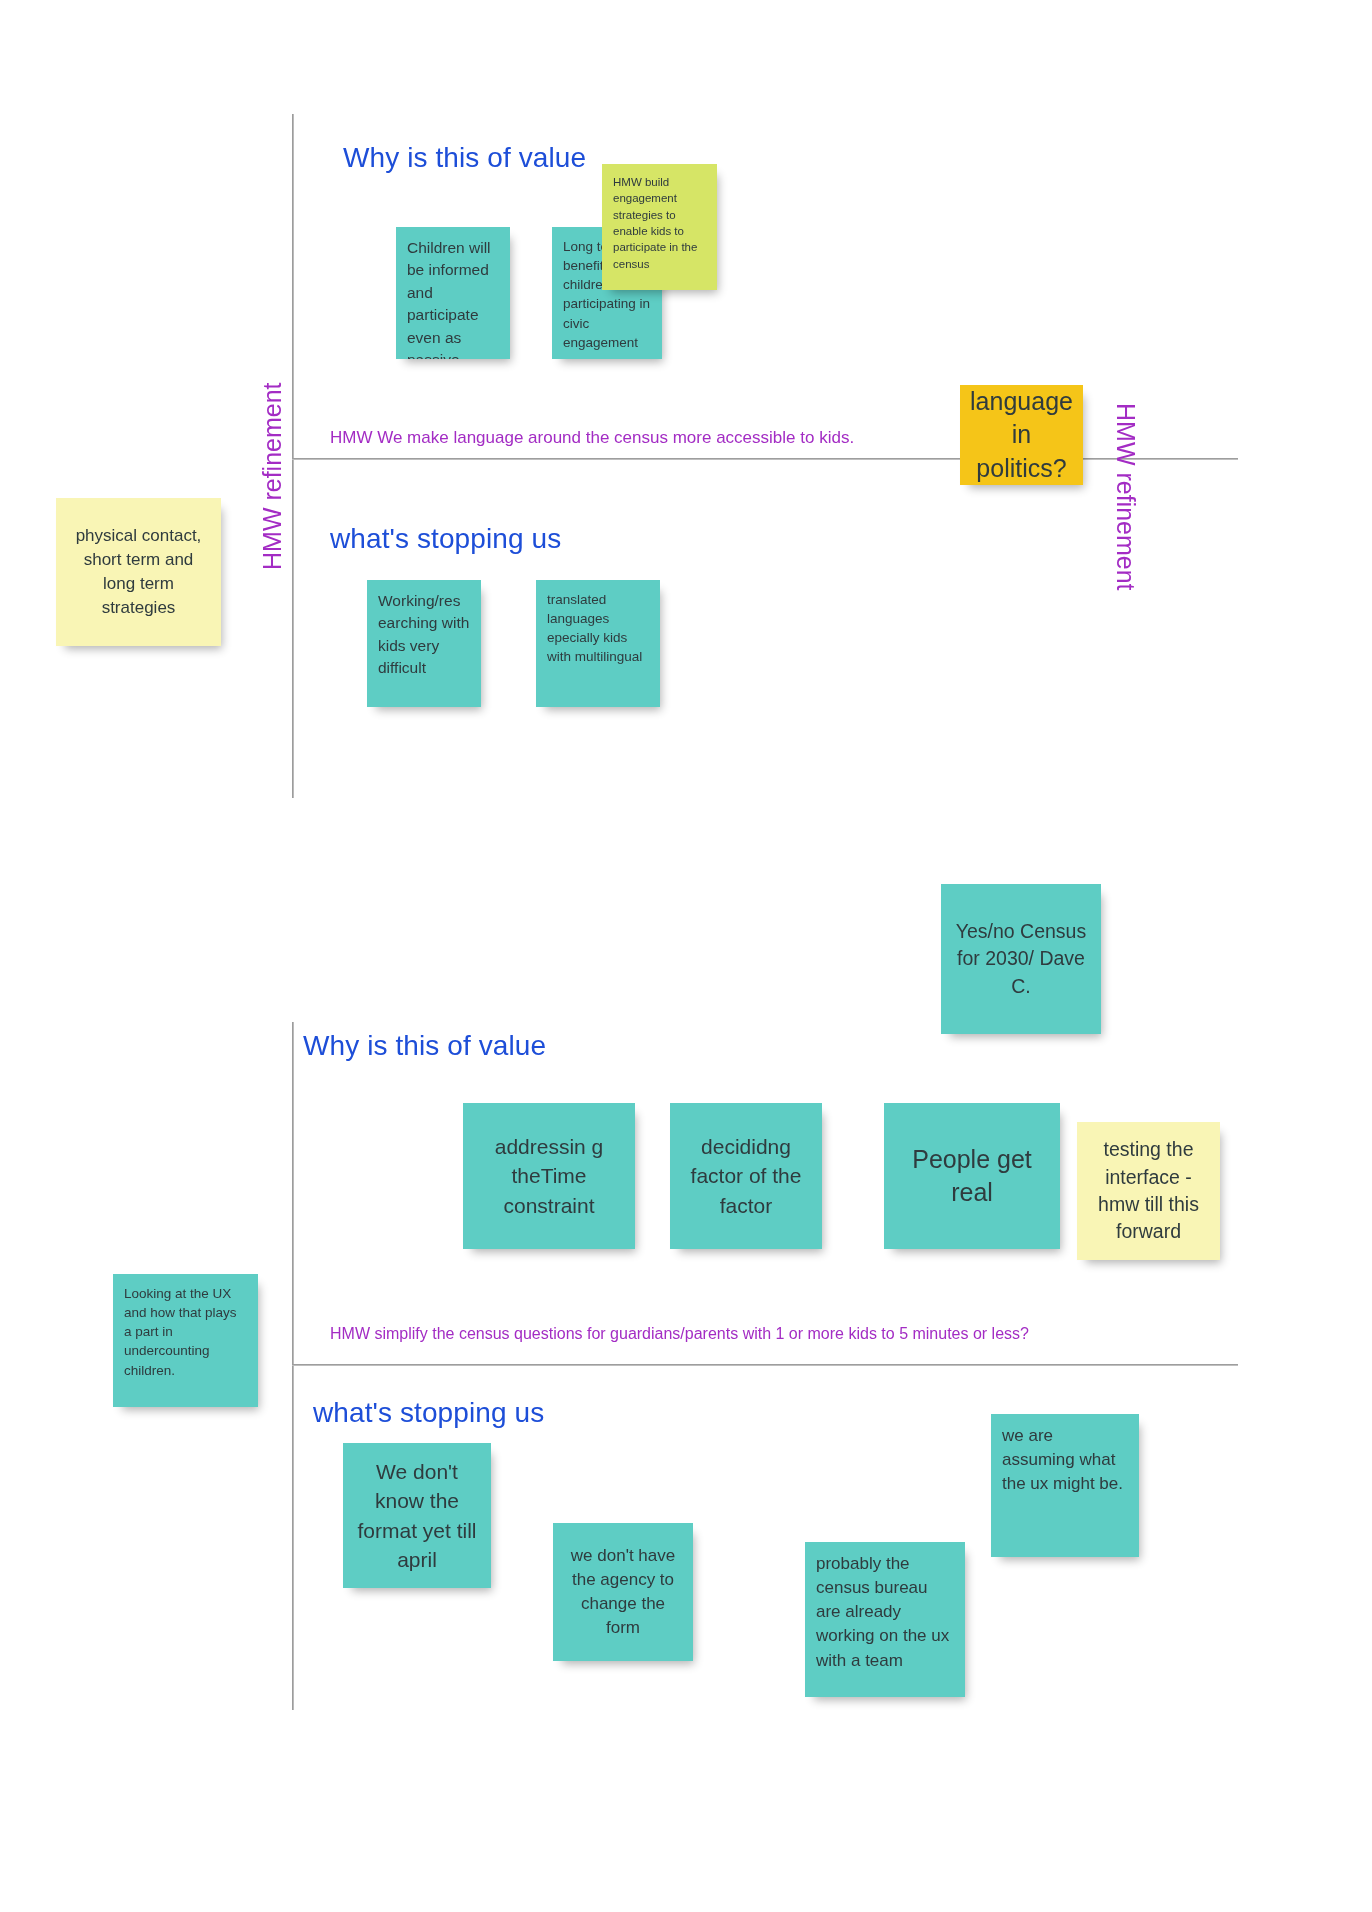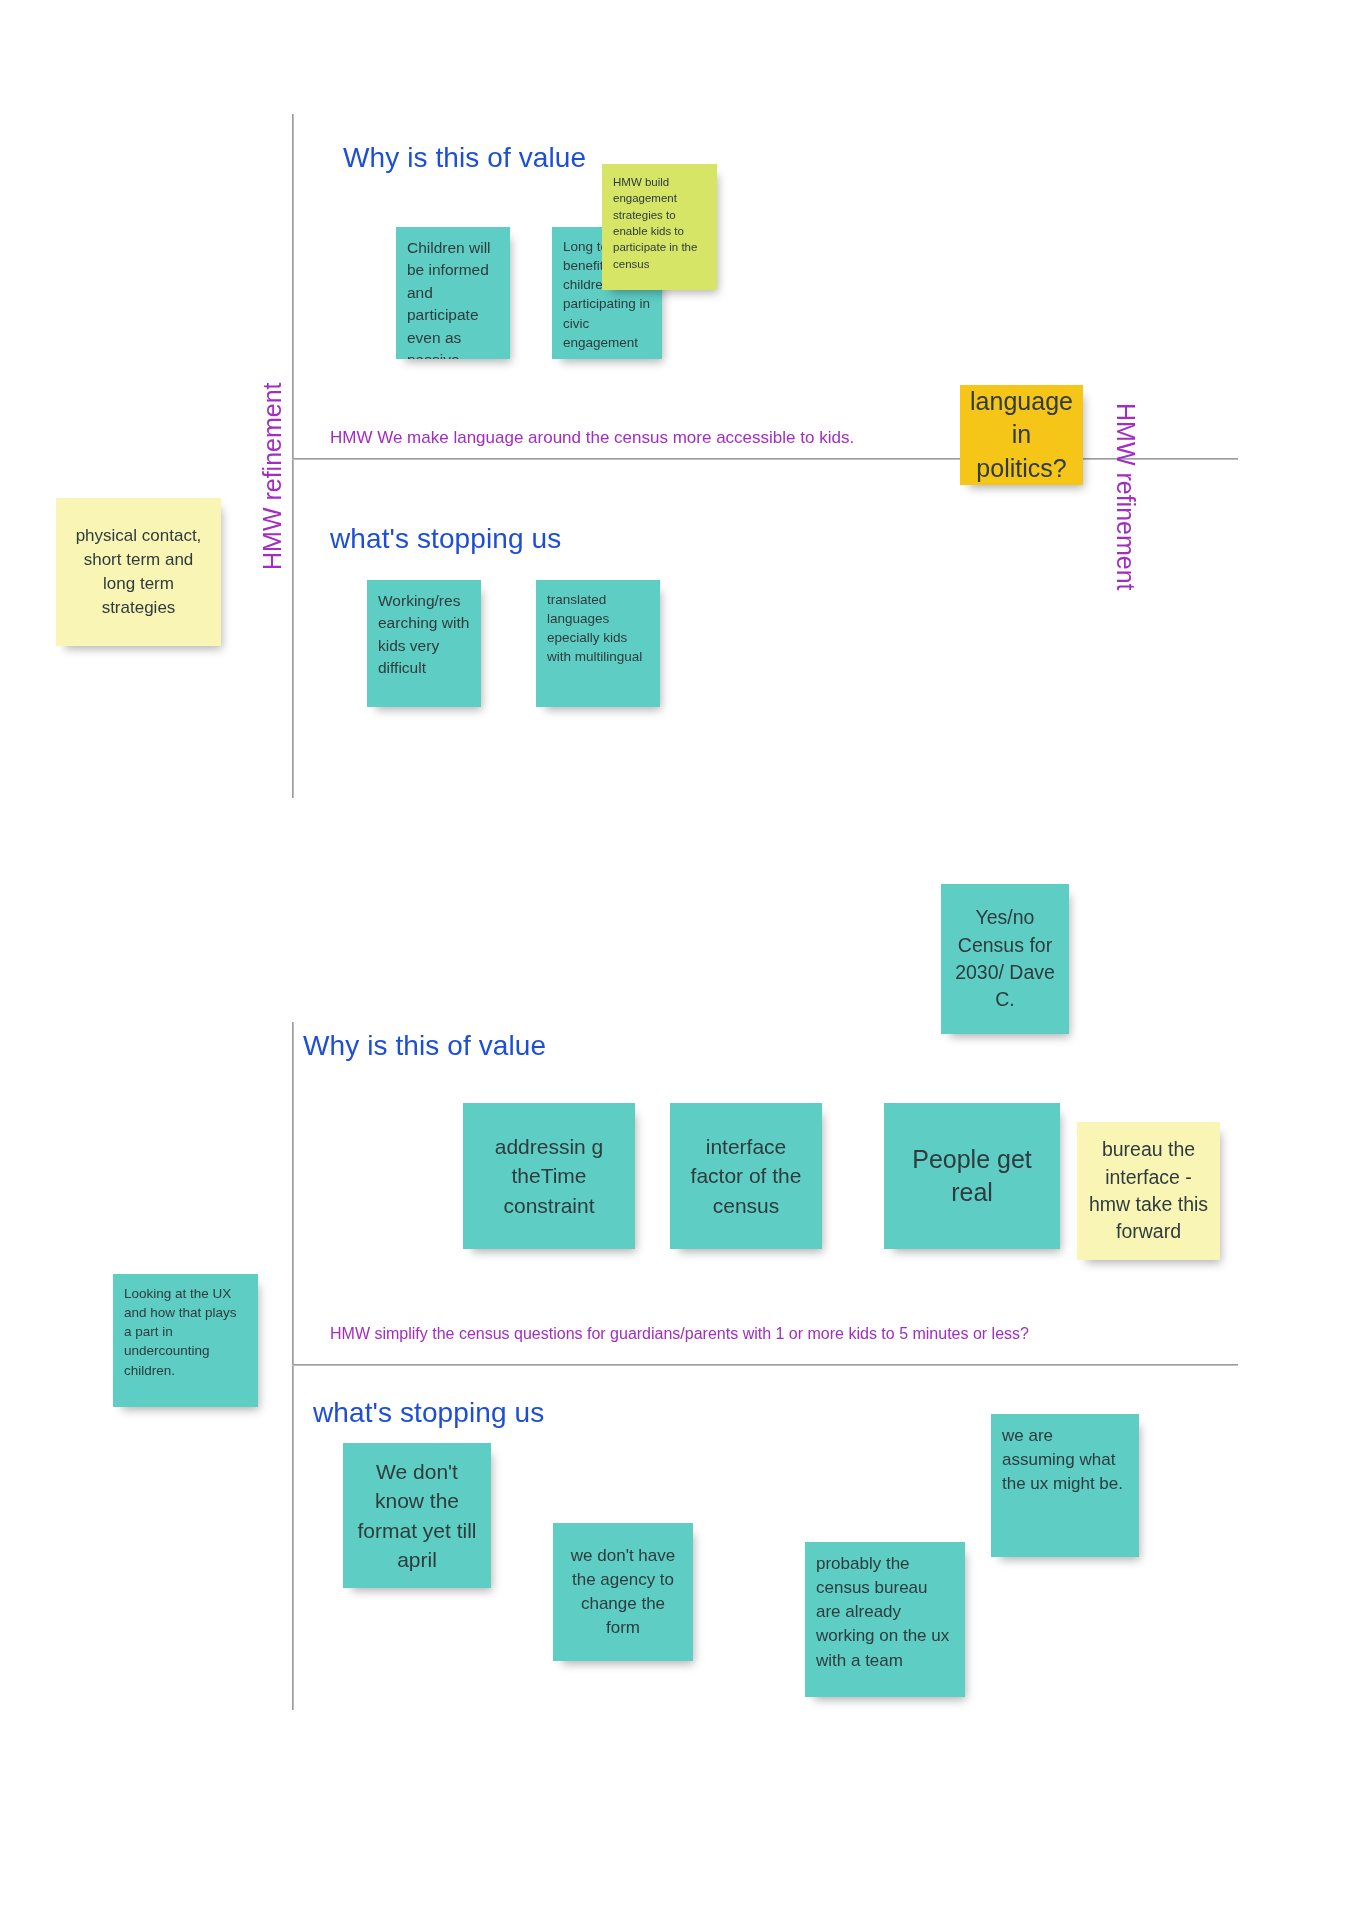"Yes/no Census for 2030/ Dave" div.note { width: 128px -> 160px }
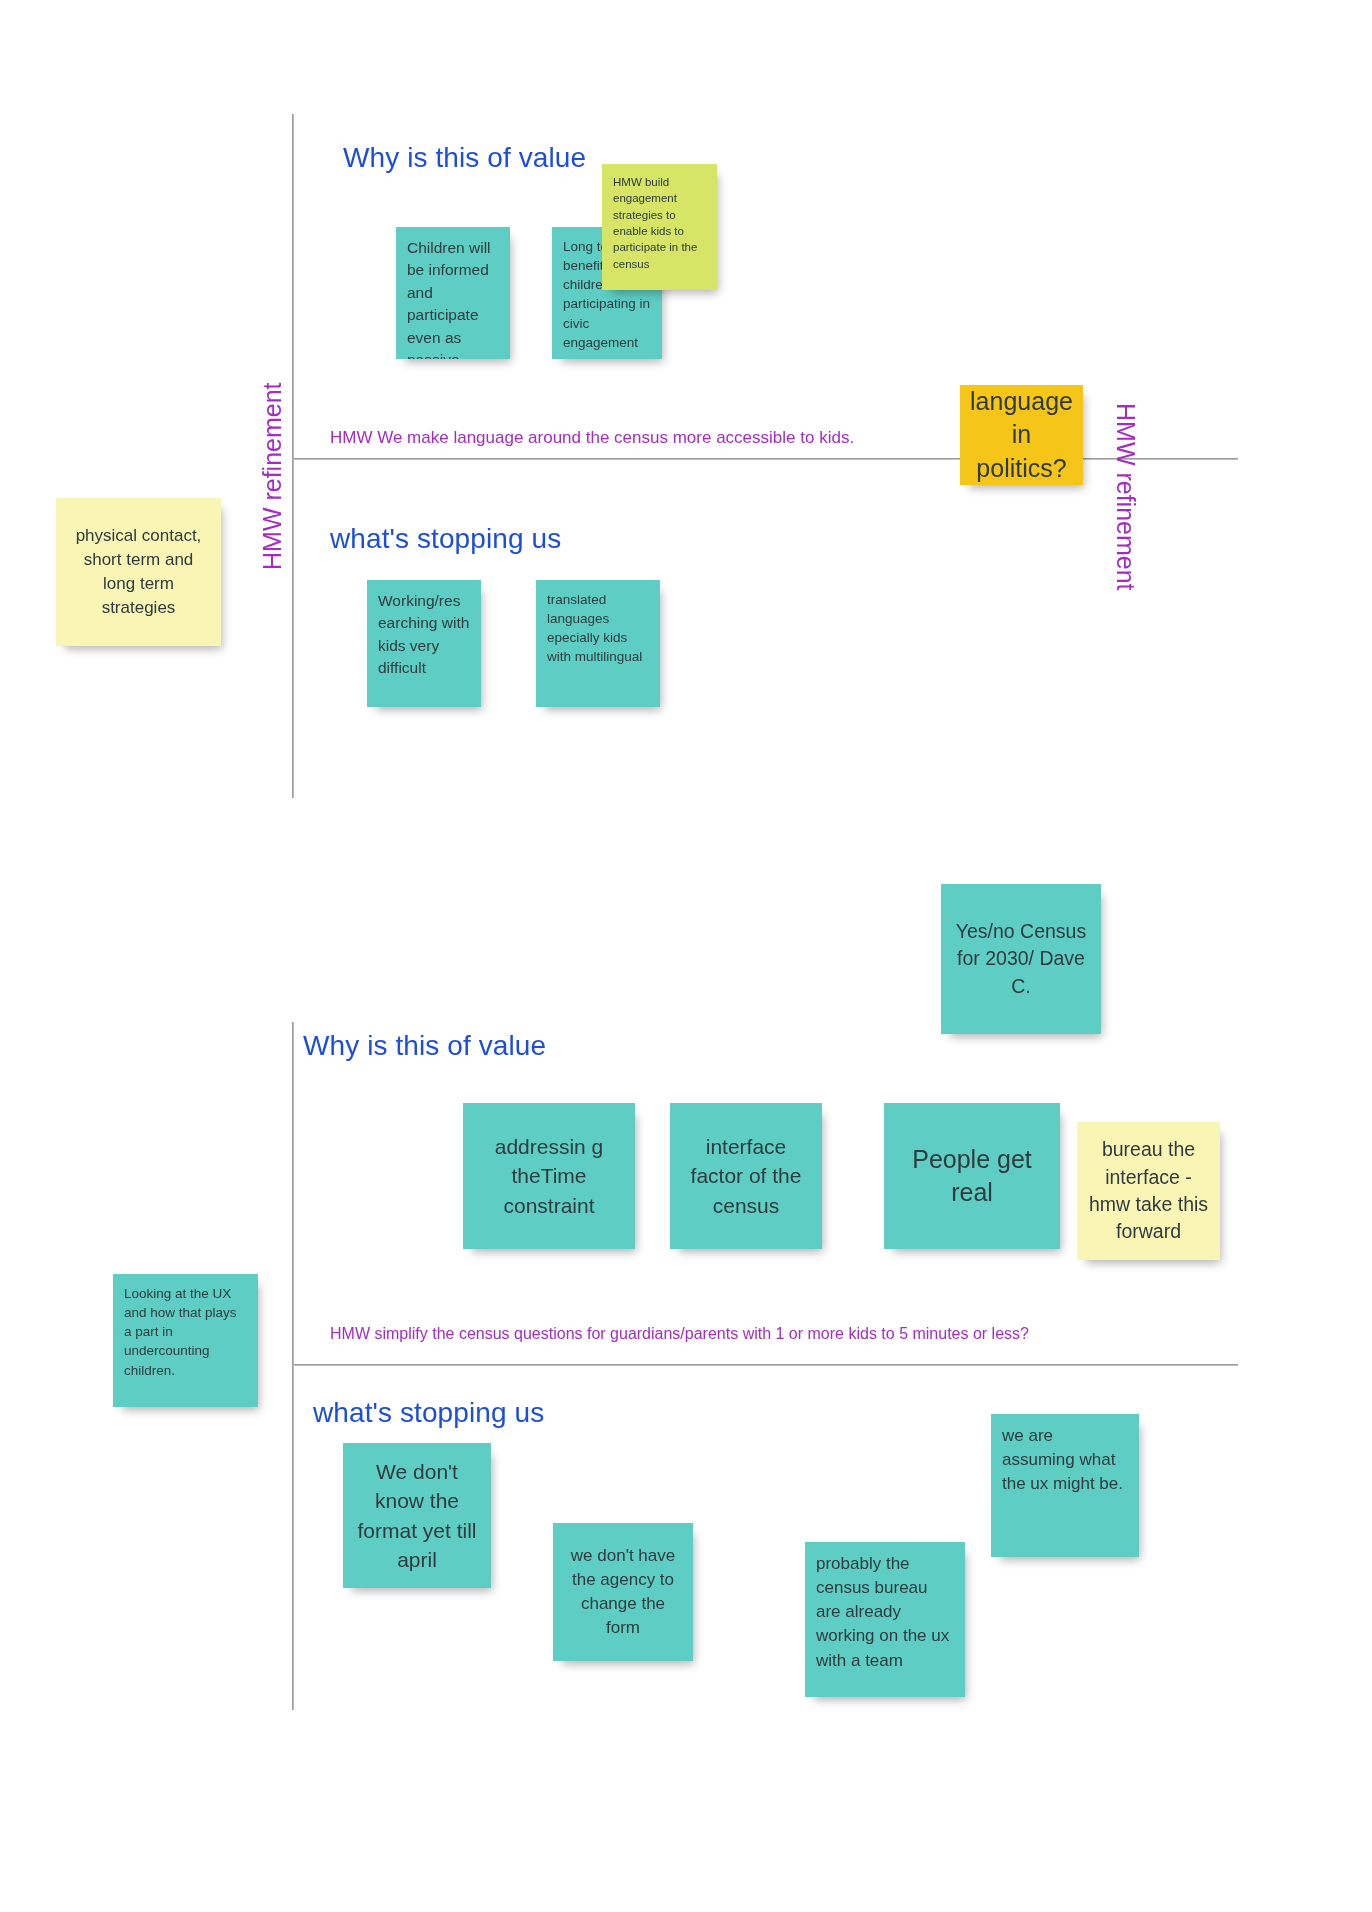"interface factor of the census" span { text: interface factor of the census -> decididng factor of the factor }
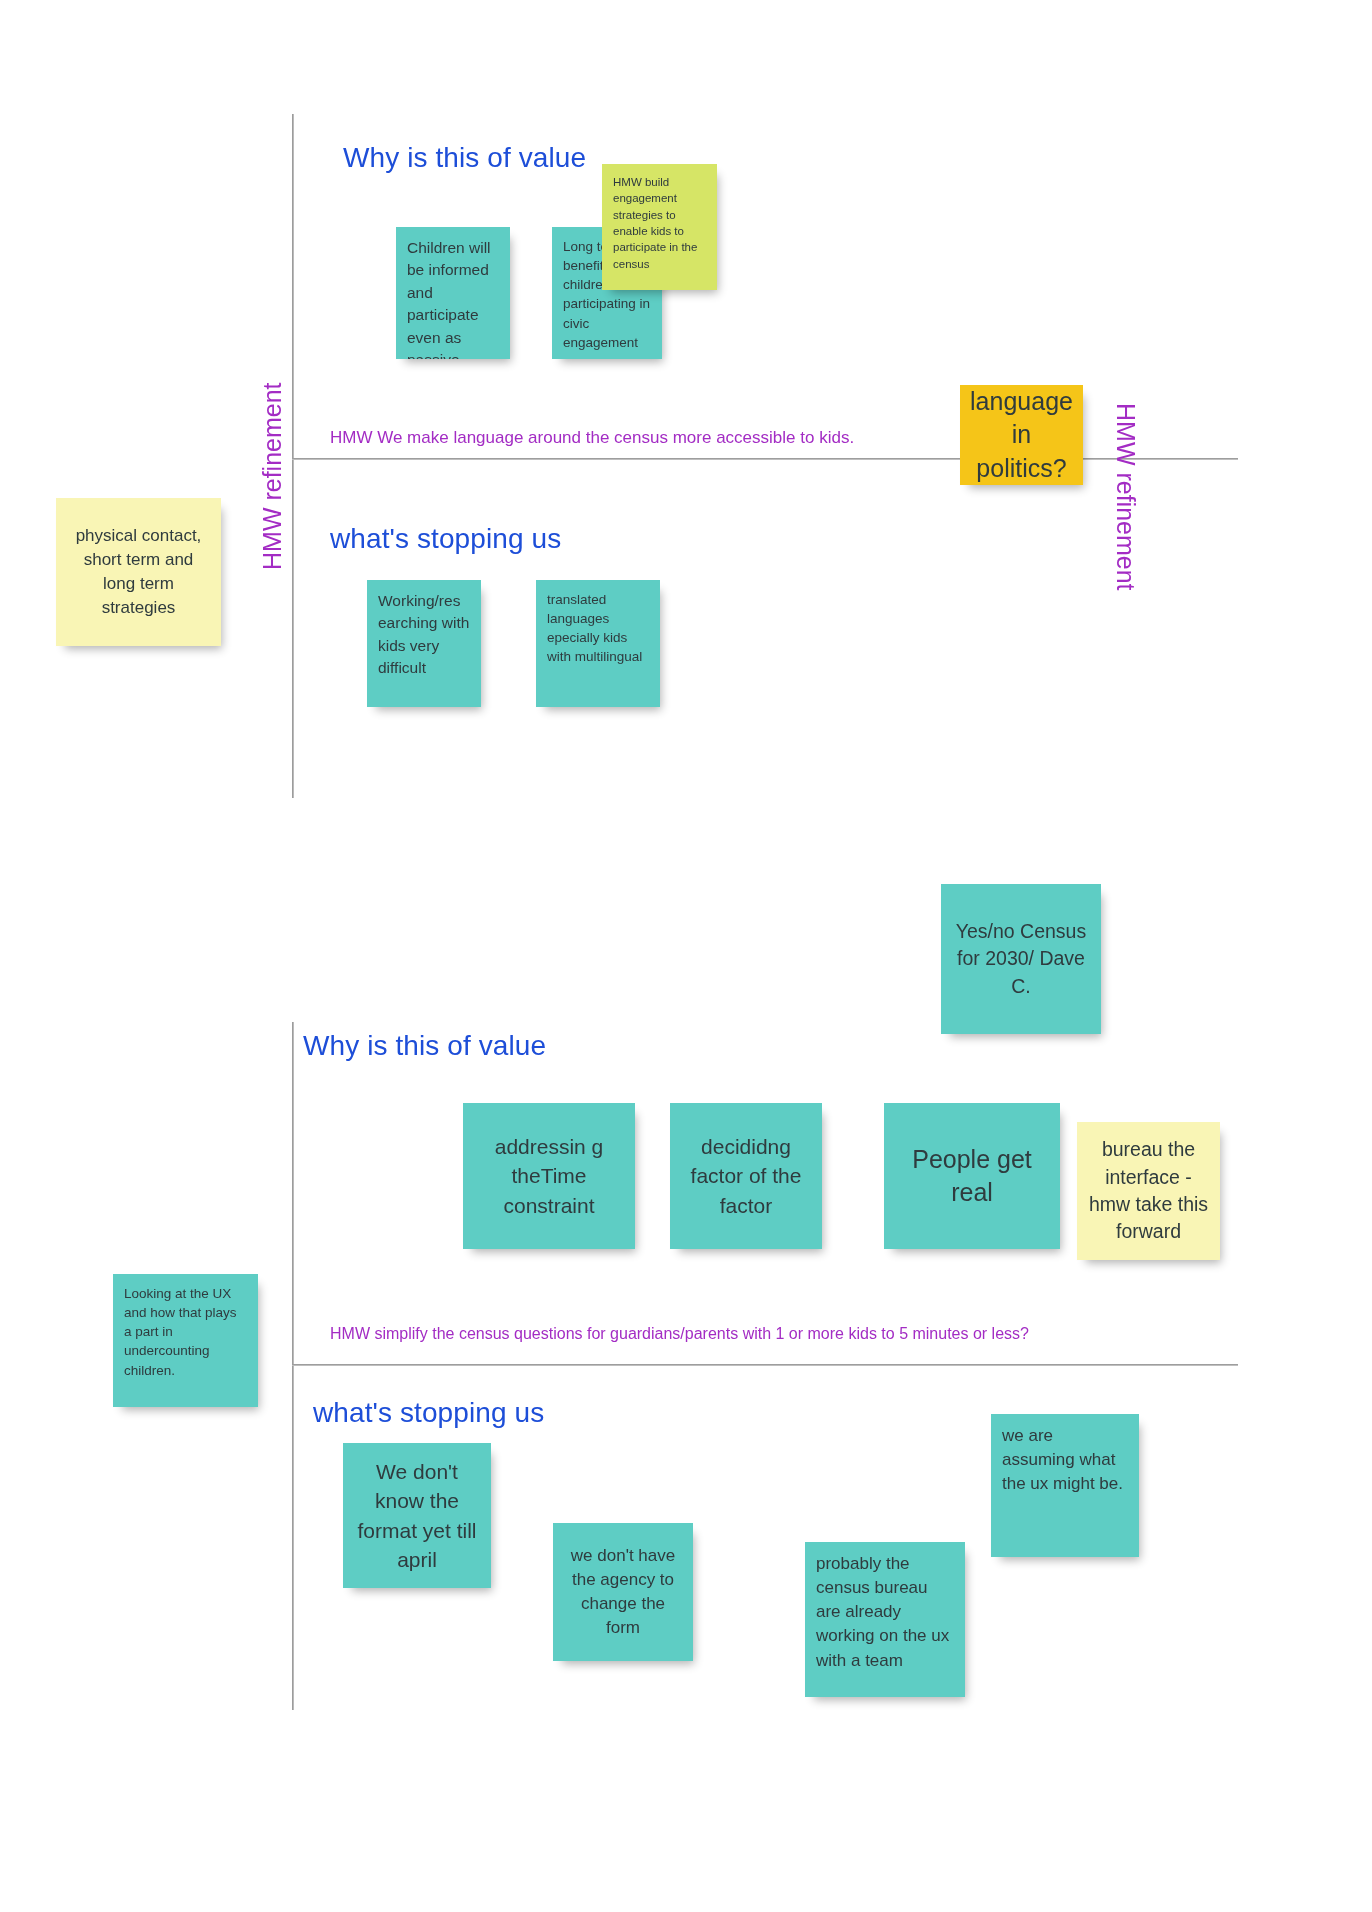"bureau the interface - hmw" span { text: bureau the interface - hmw take -> testing the interface - hmw till }
